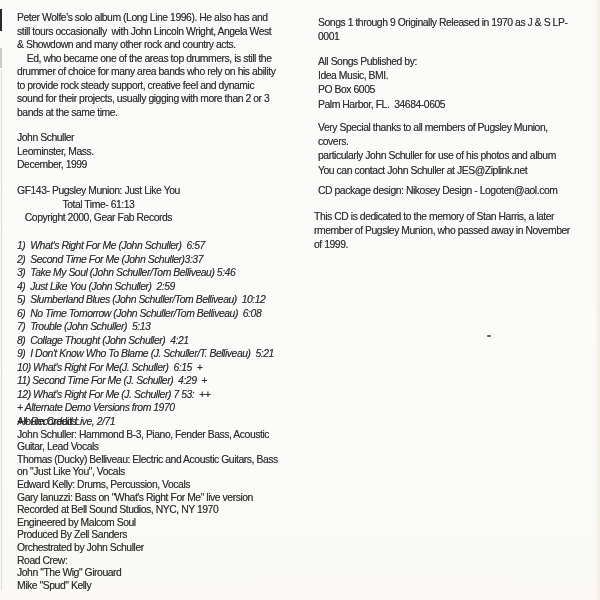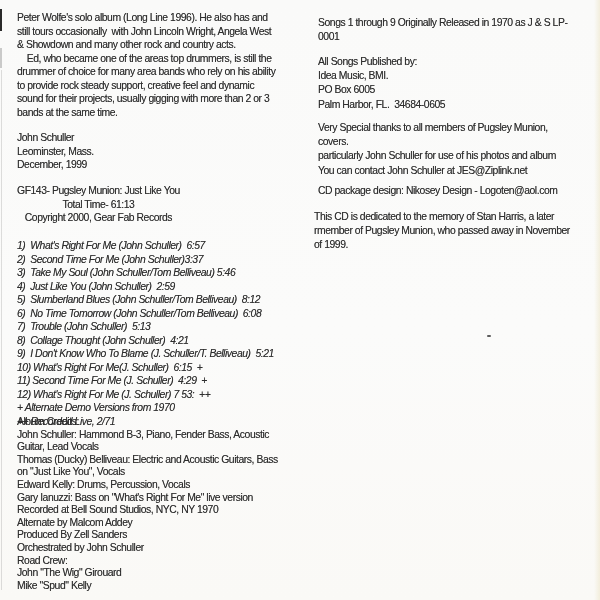"5) Slumberland Blues (John Schuller/Tom" div.line { text: 8:12 -> 10:12 }
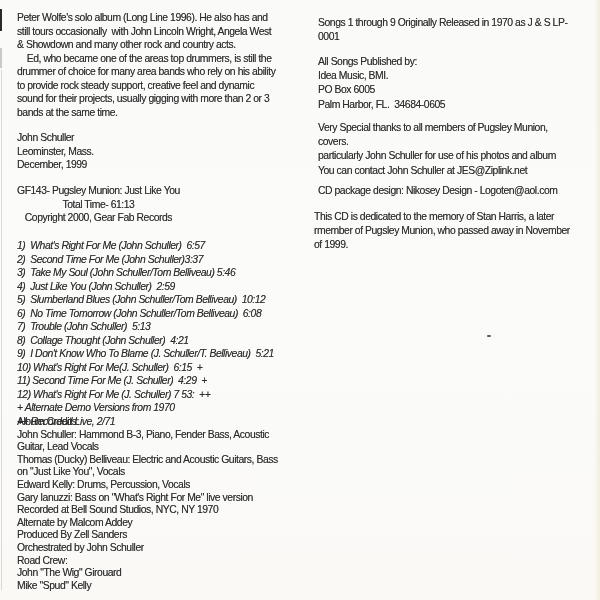"Alternate by Malcom Addey" div.line { text: Alternate by Malcom Addey -> Engineered by Malcom Soul }
